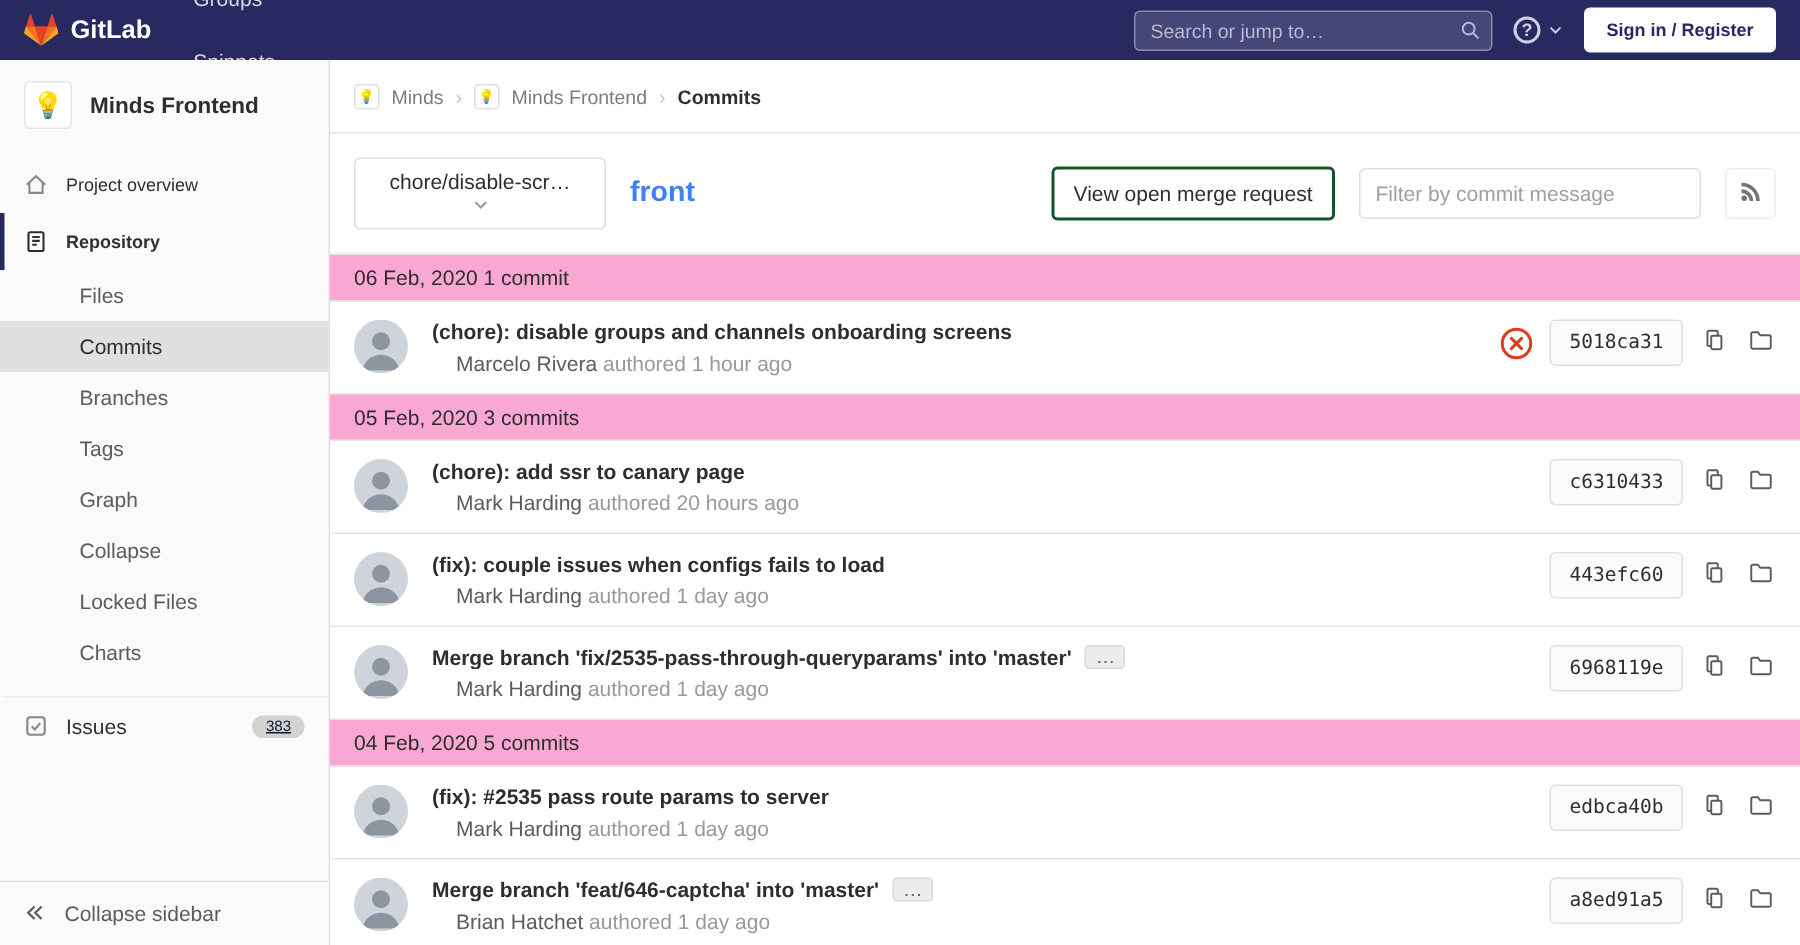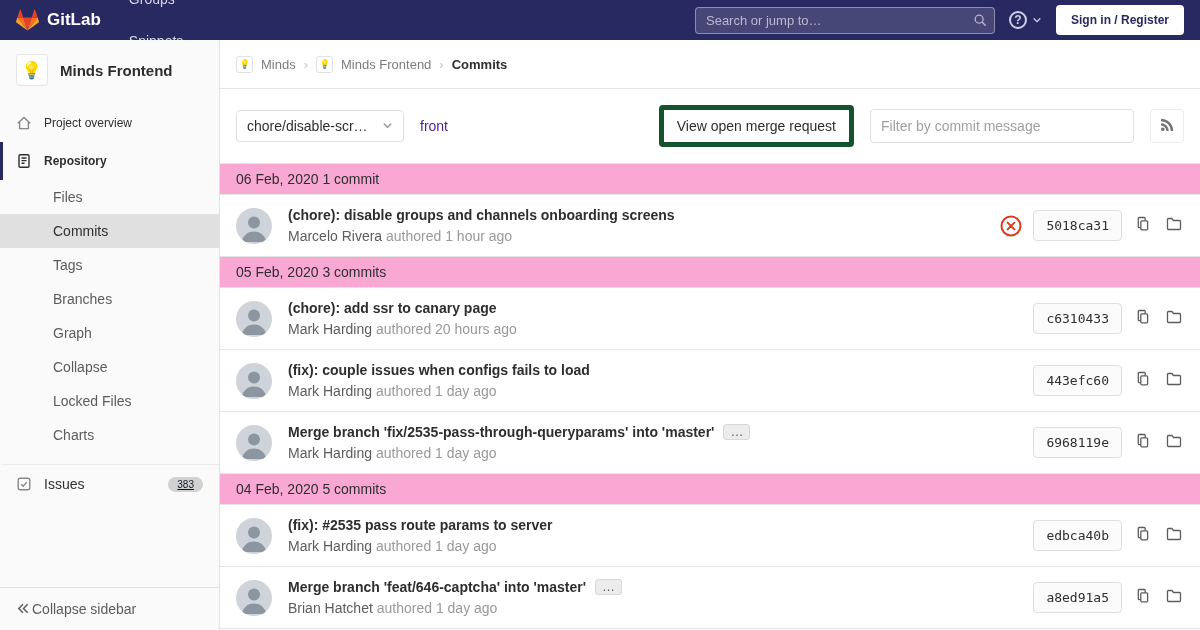"Search or jump to…" .search-box { width: 300px -> 239px }
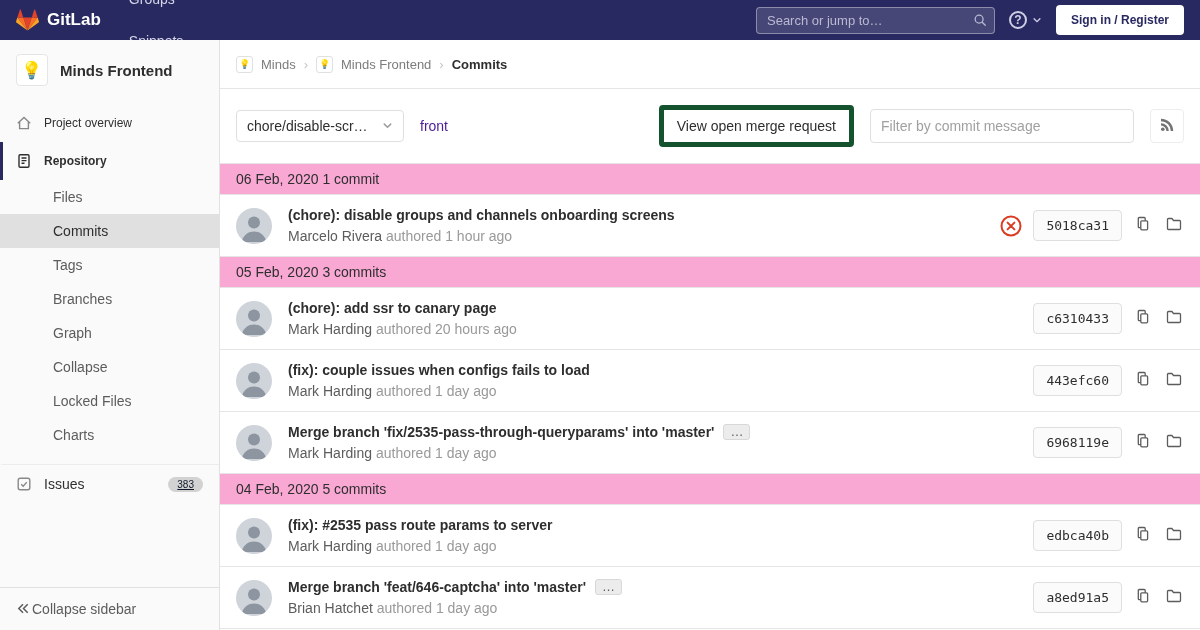"chore/disable-scr…" .branch-dd { flex-direction: none -> column }
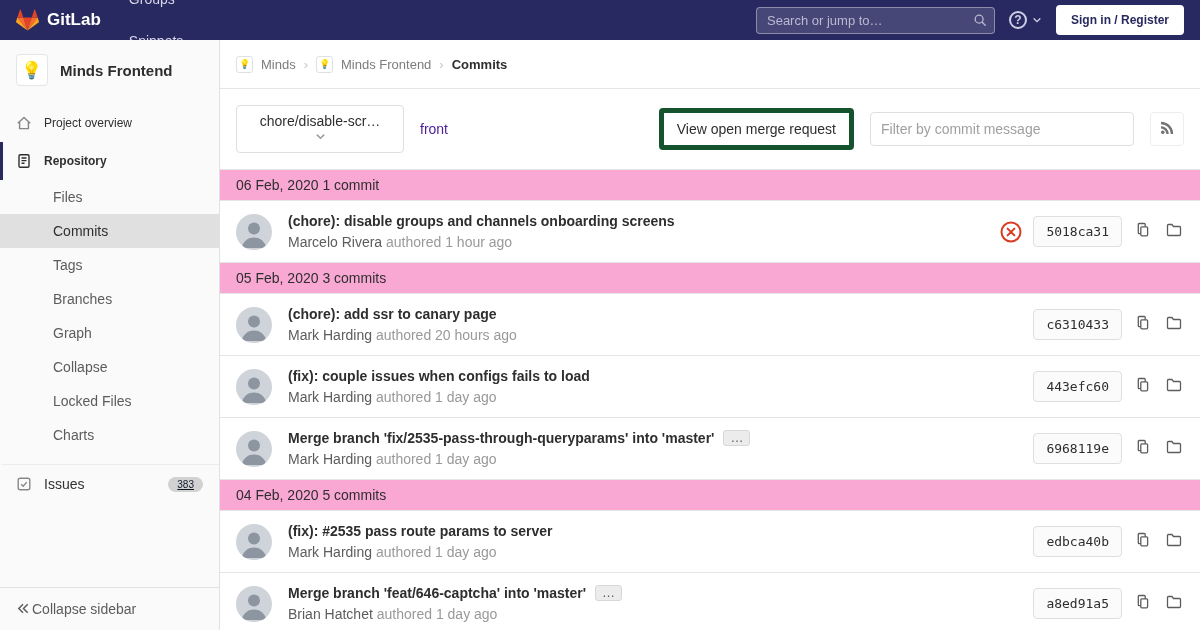"front" .ref-path { color: #4c1d95 -> #3b82f6; font-size: 14px -> 19px; font-weight: none -> bold }
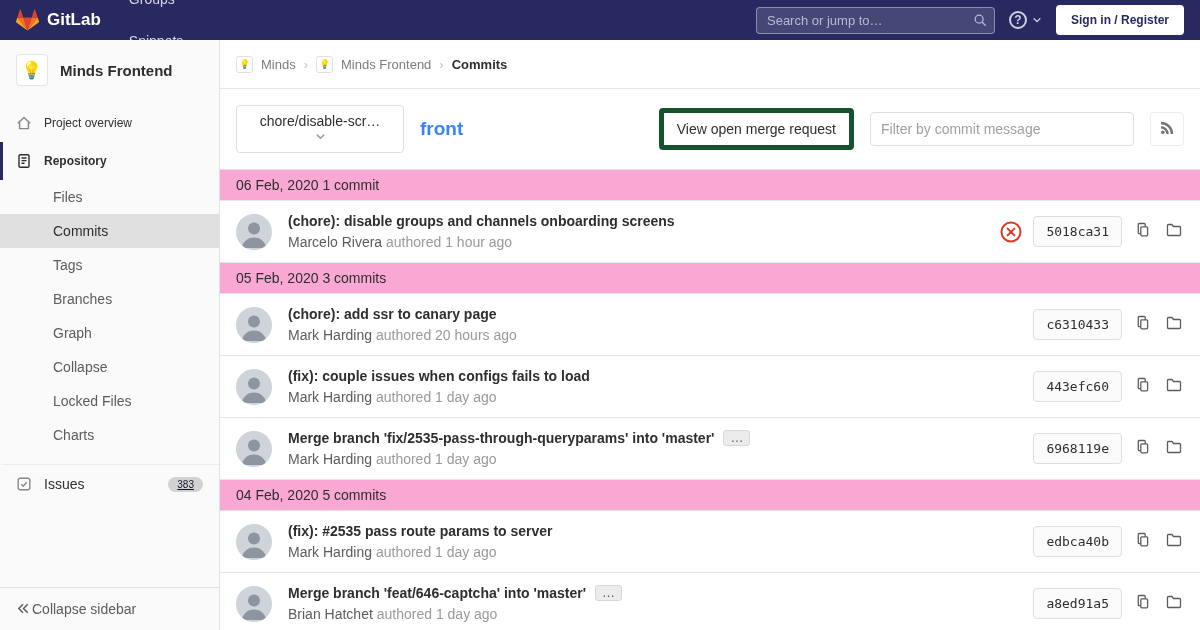"View open merge request" .btn { border: 5px solid #14532d -> 2px solid #14532d }
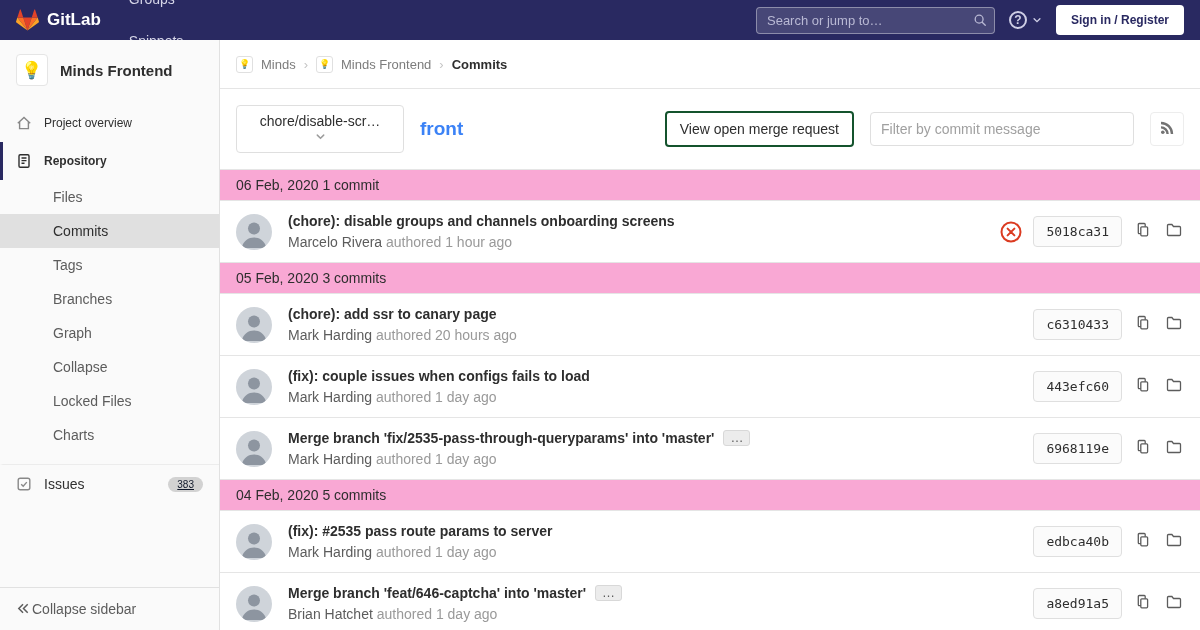"Filter by commit message" .filter-input { width: 264px -> 228px }
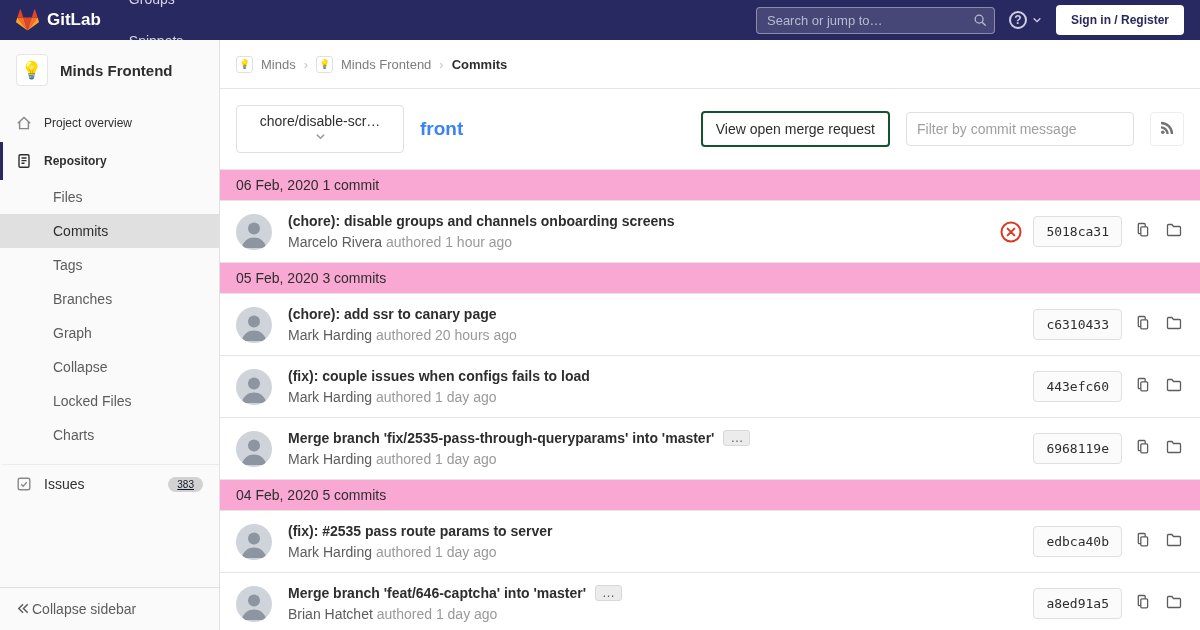"(chore): disable groups and channels" .commit-row { align-items: center -> flex-start }
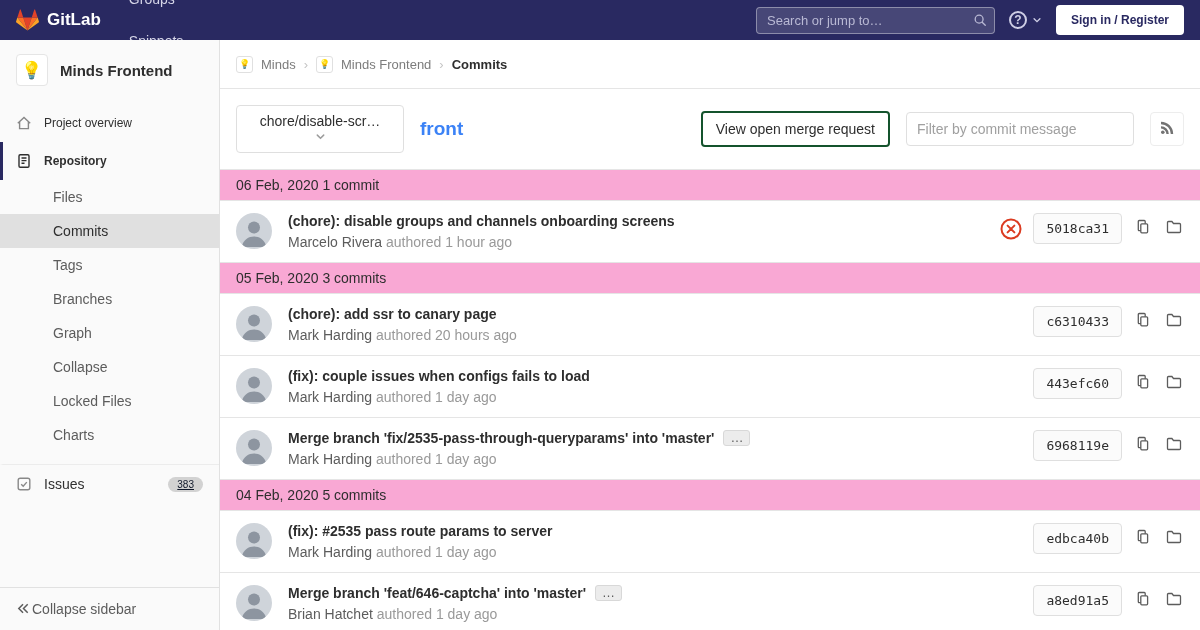"Marcelo Rivera authored 1 hour" .commit-meta { margin-left: none -> 16px }
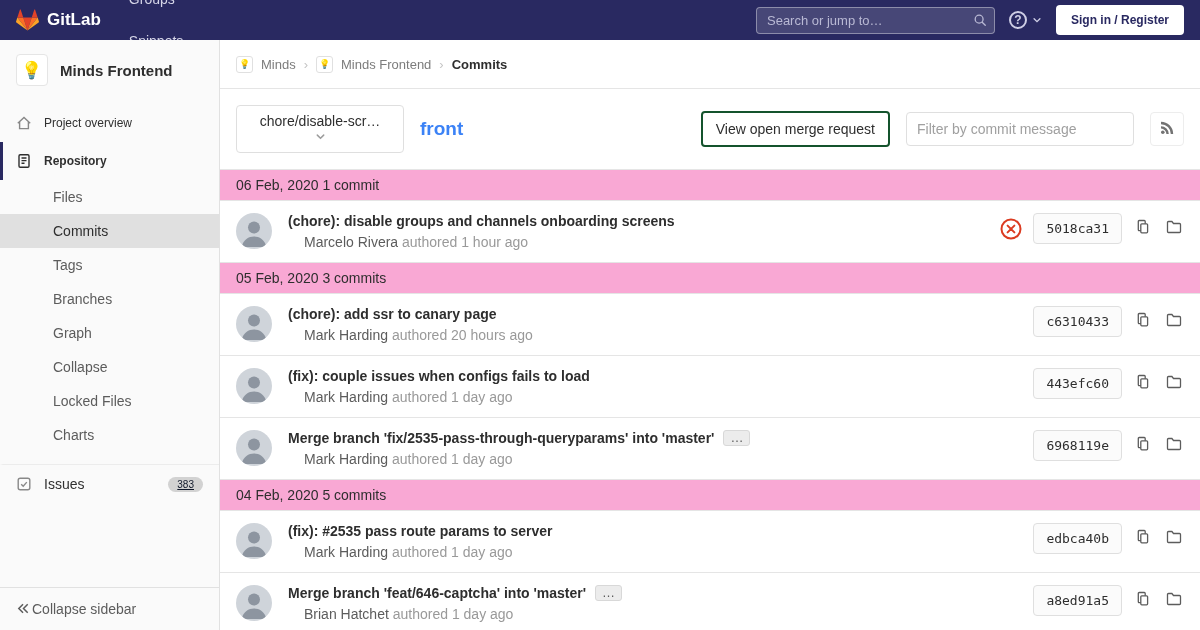"Tags" li.subnav-item { order: before "Branches" -> after "Branches" }
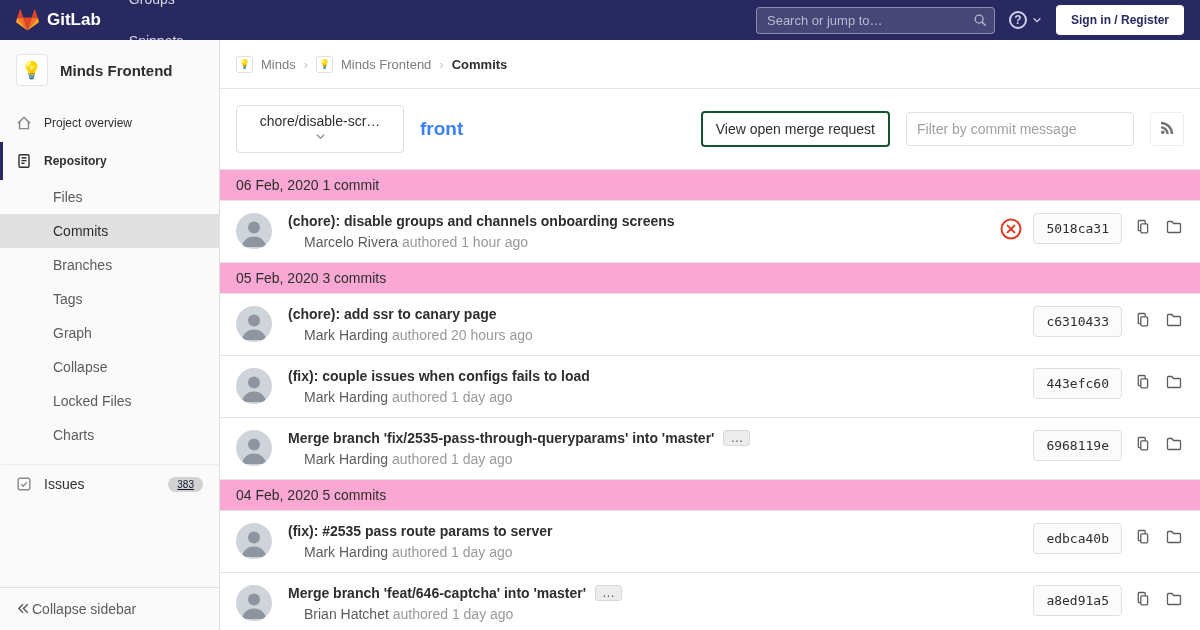"Collapse sidebar" .collapse { gap: none -> 11px }
